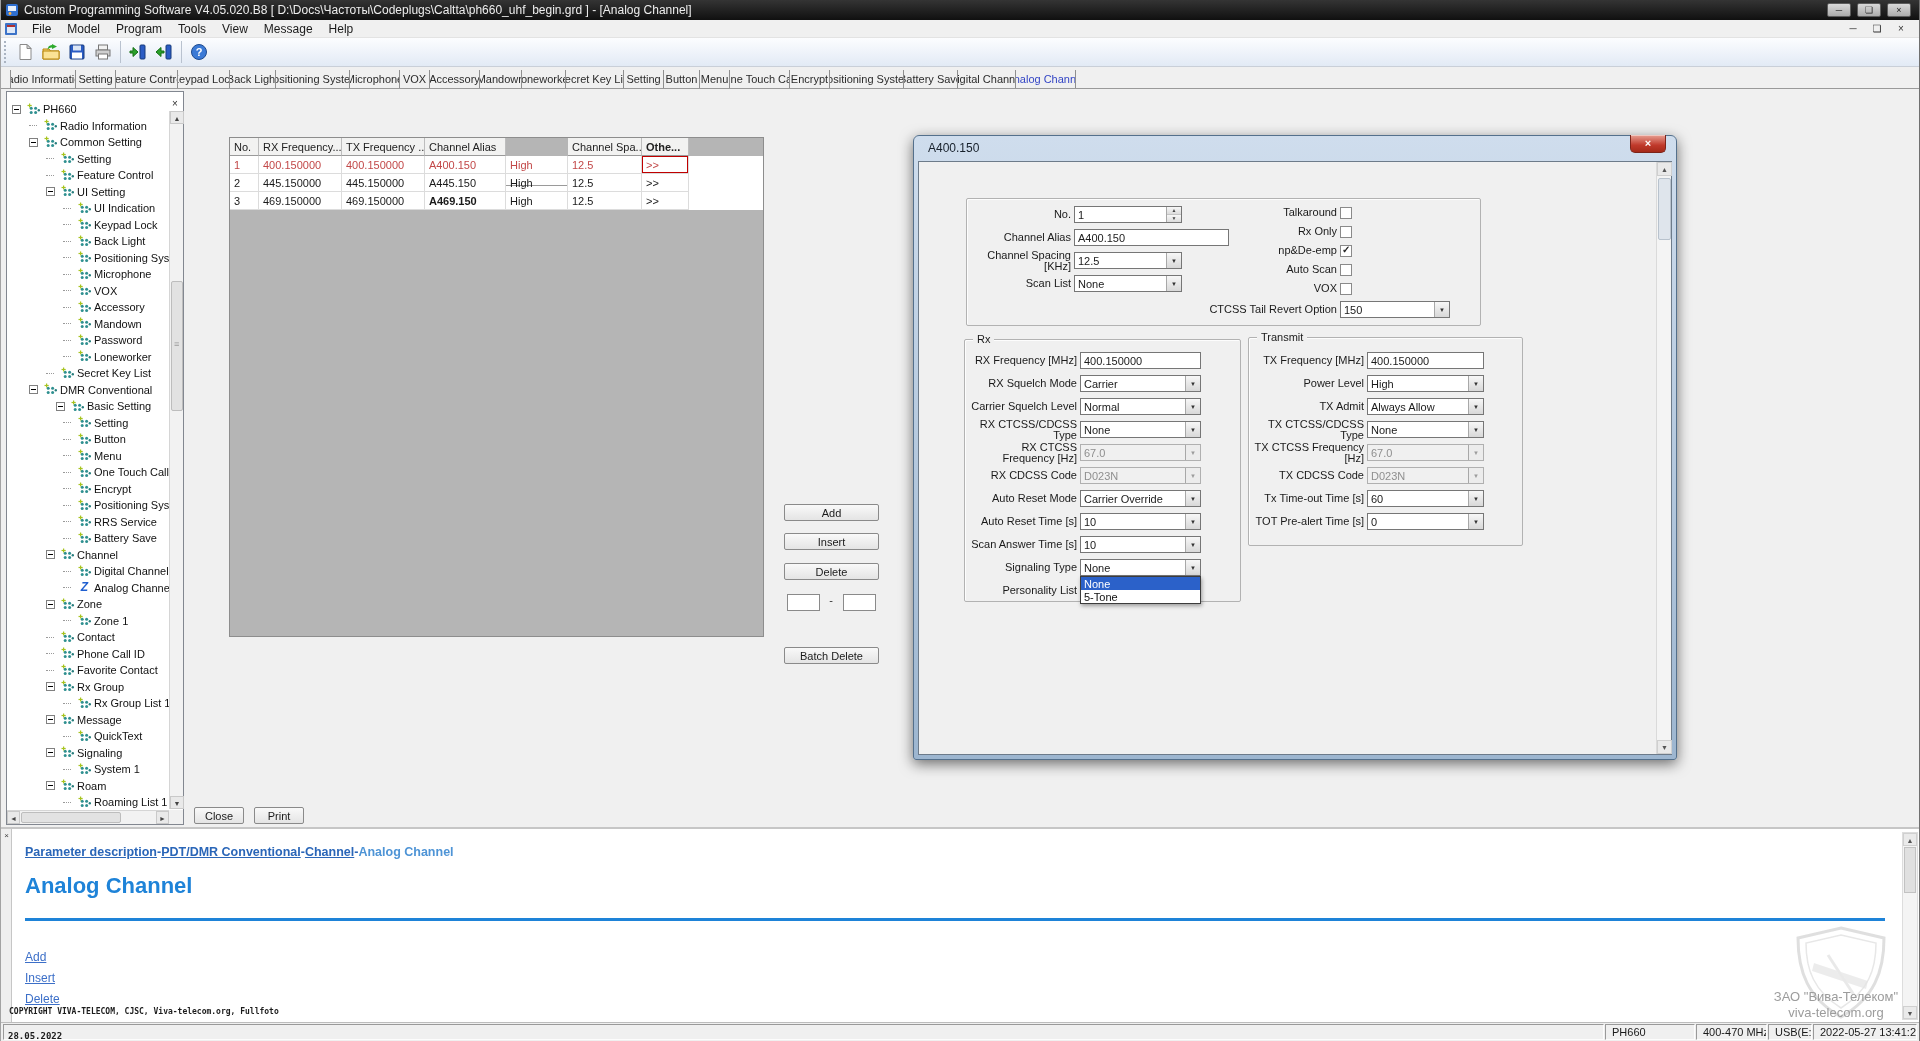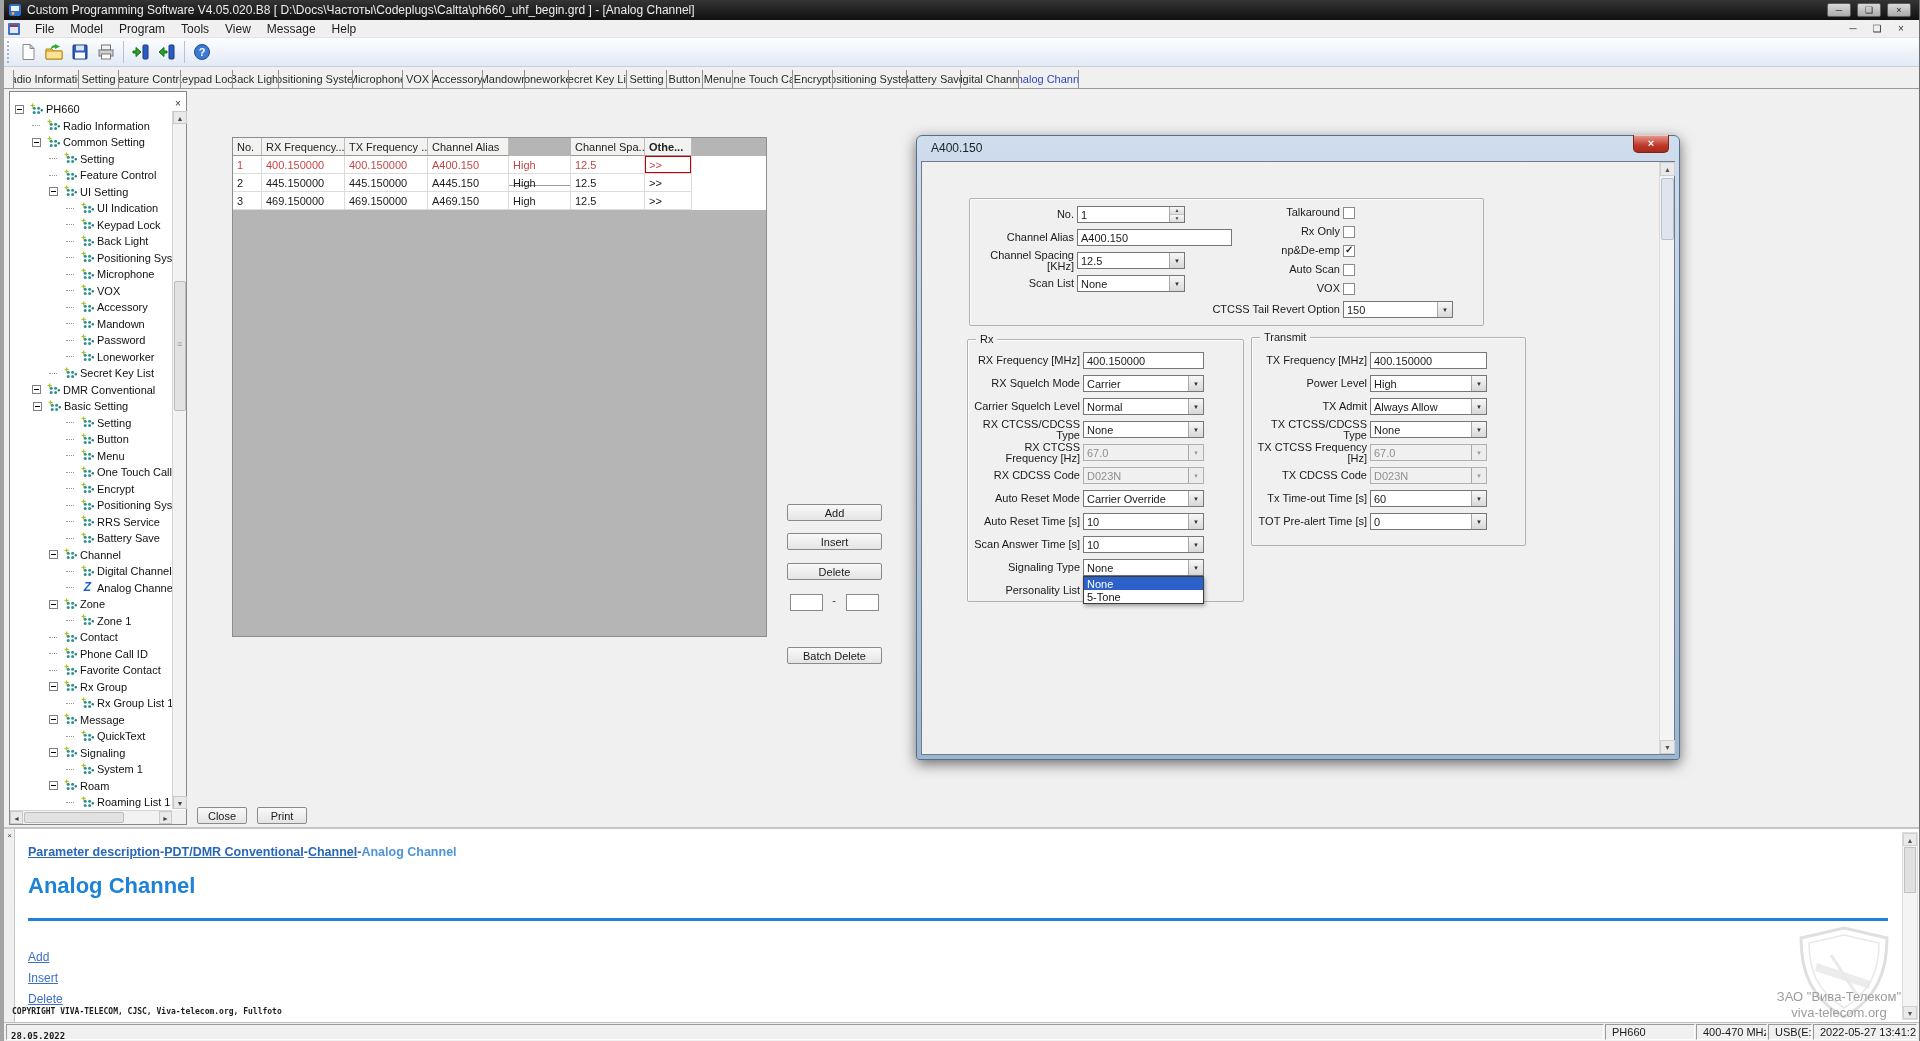"Custom Programming Software V4.05.020.B8" #win { border-left: 4px solid #a3a3a3 -> 1px solid #a3a3a3 }
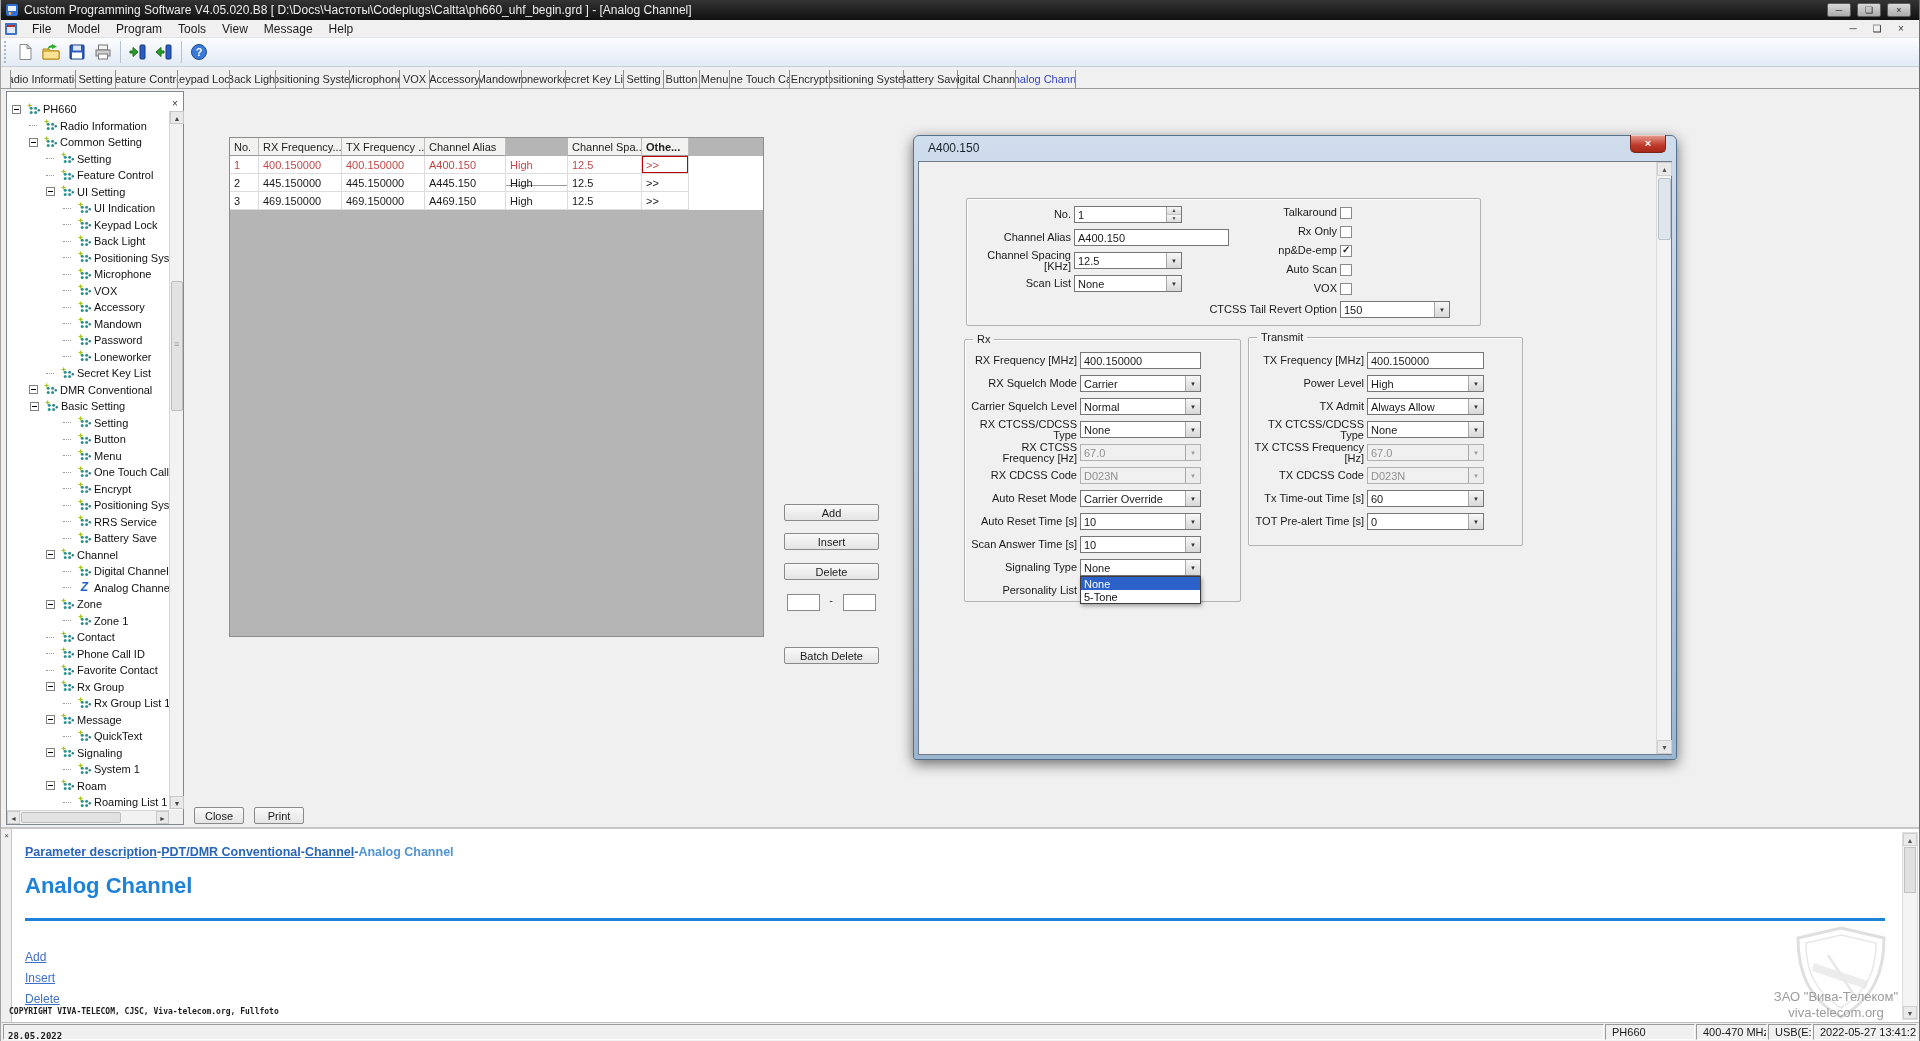"A469.150" div.td { font-weight: none -> bold }
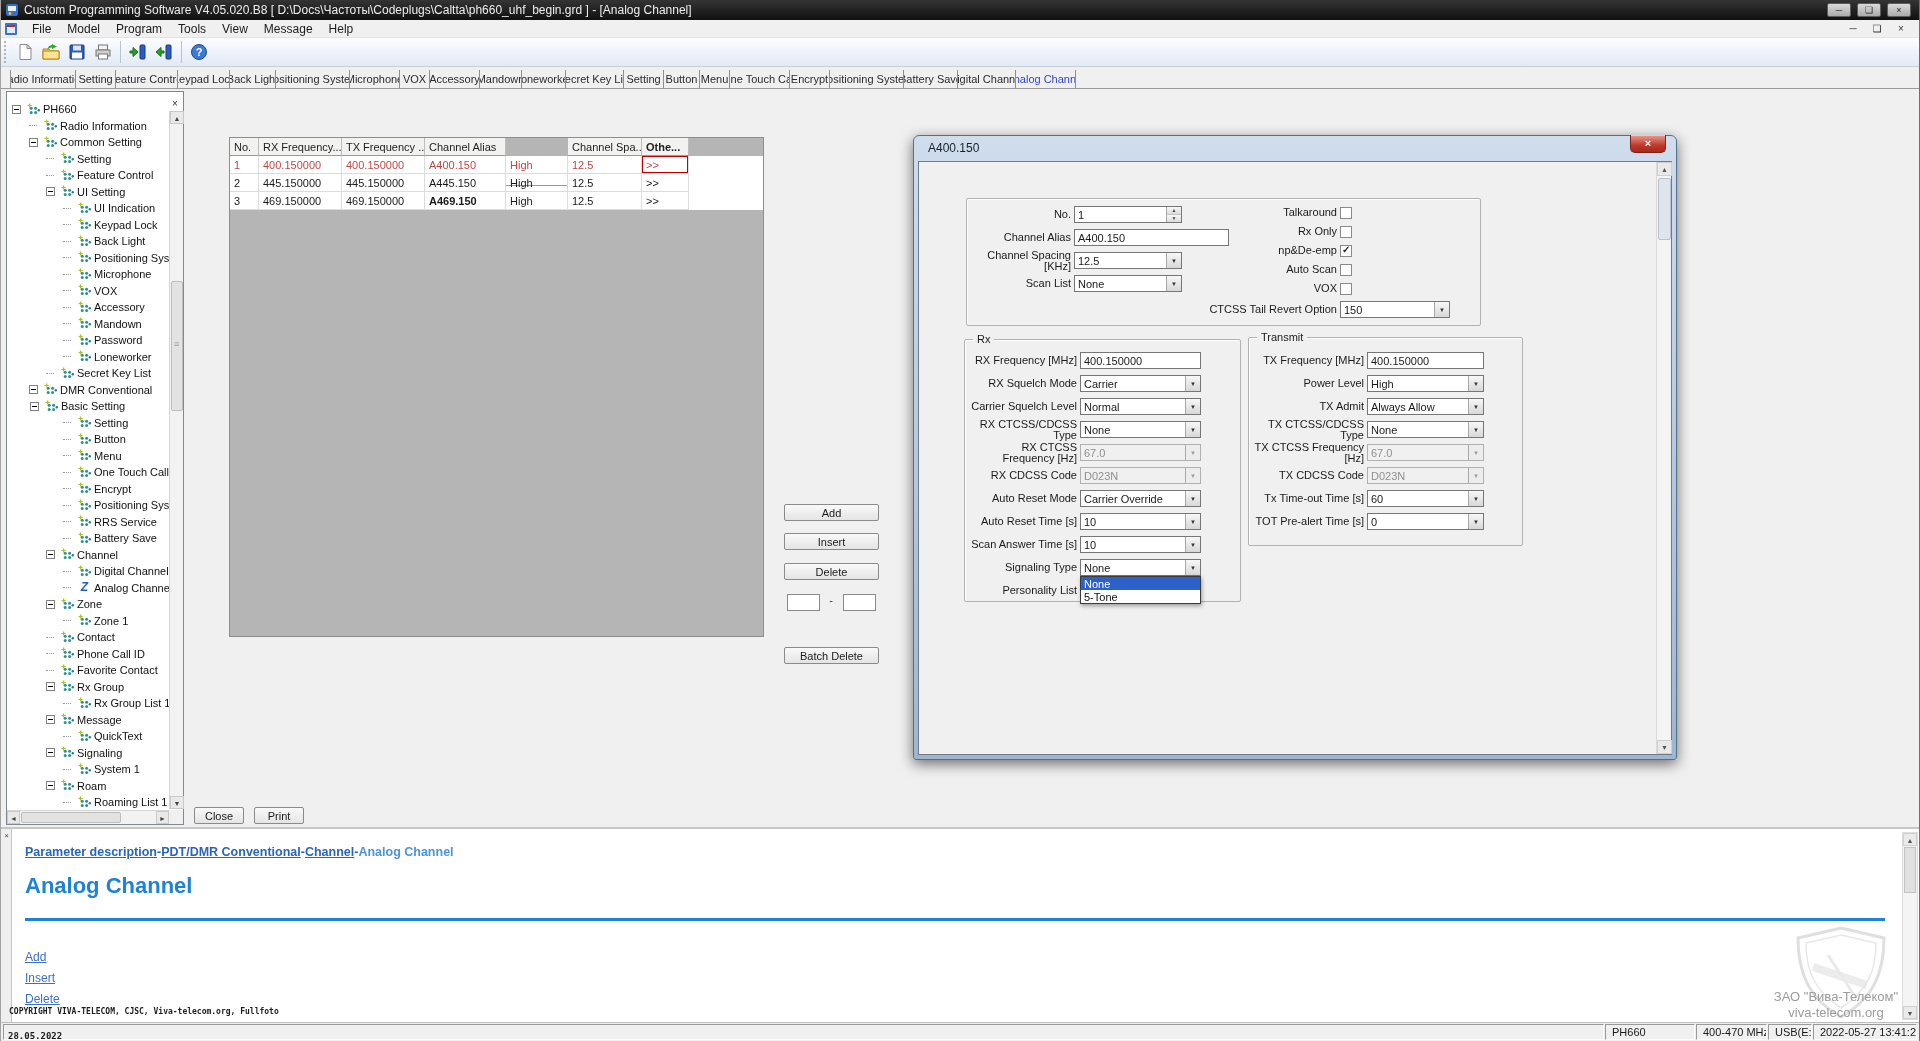"Basic Setting" div.trow { padding-left: 22px -> 48px }
